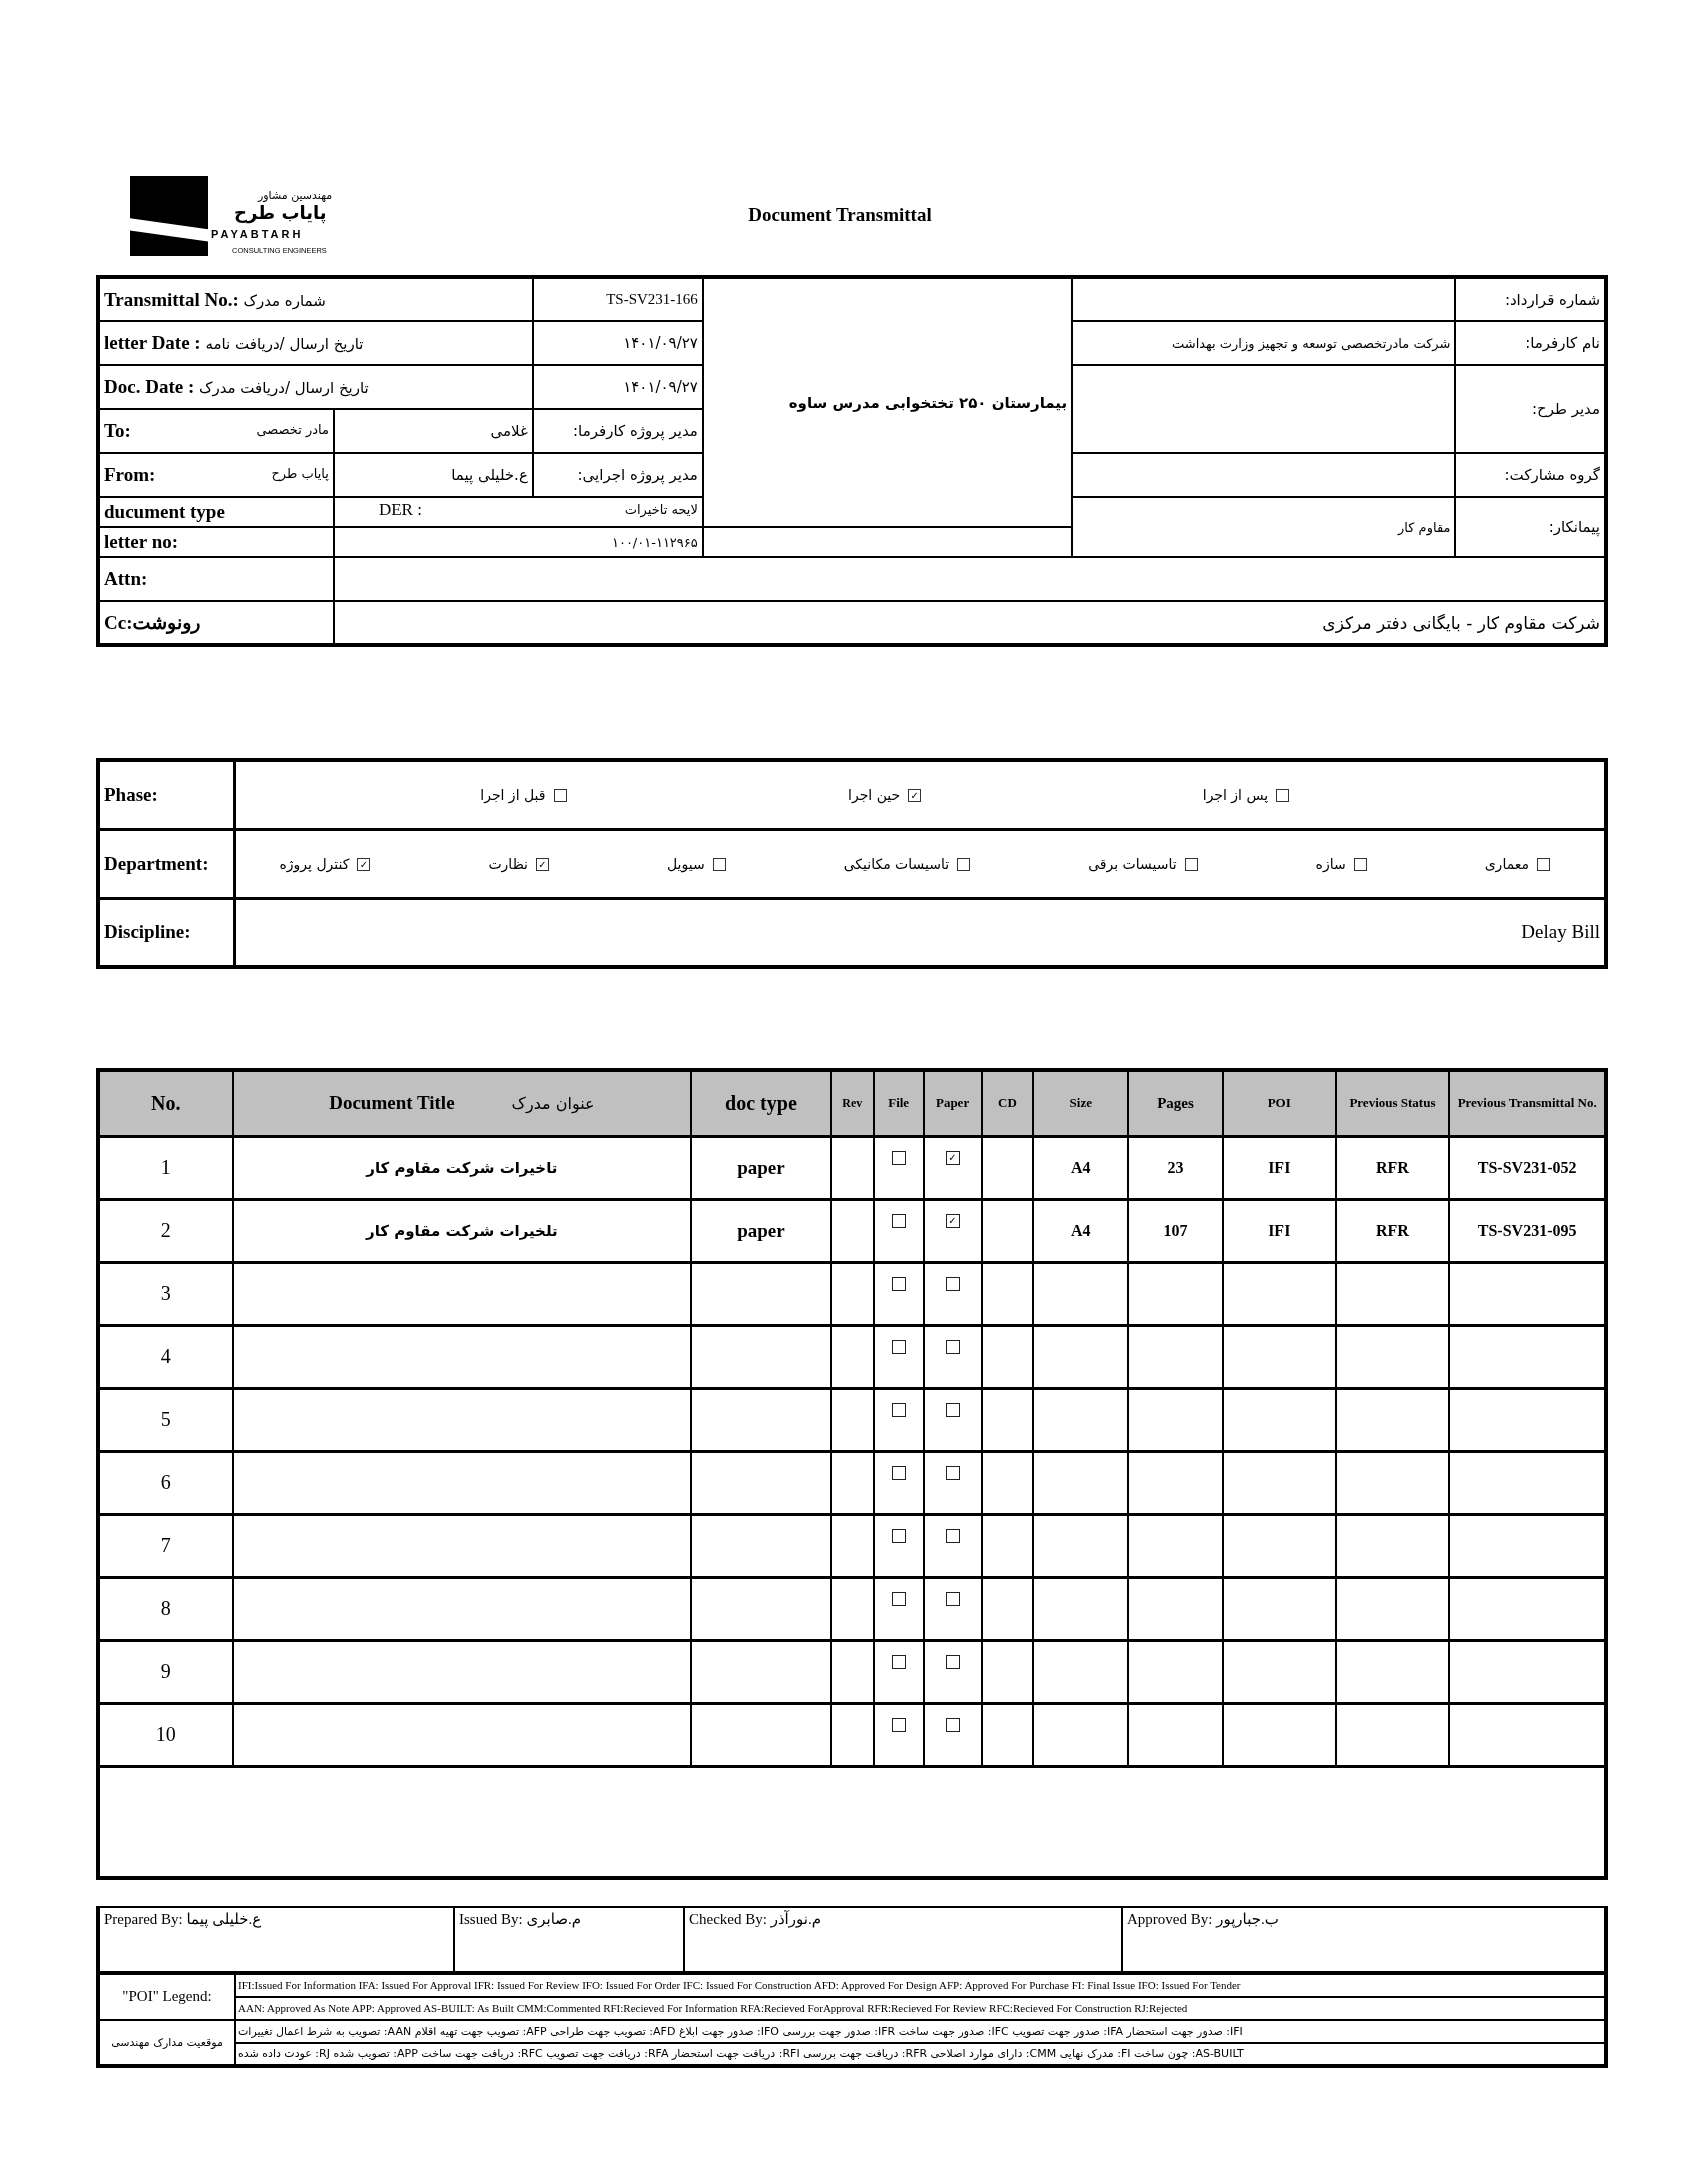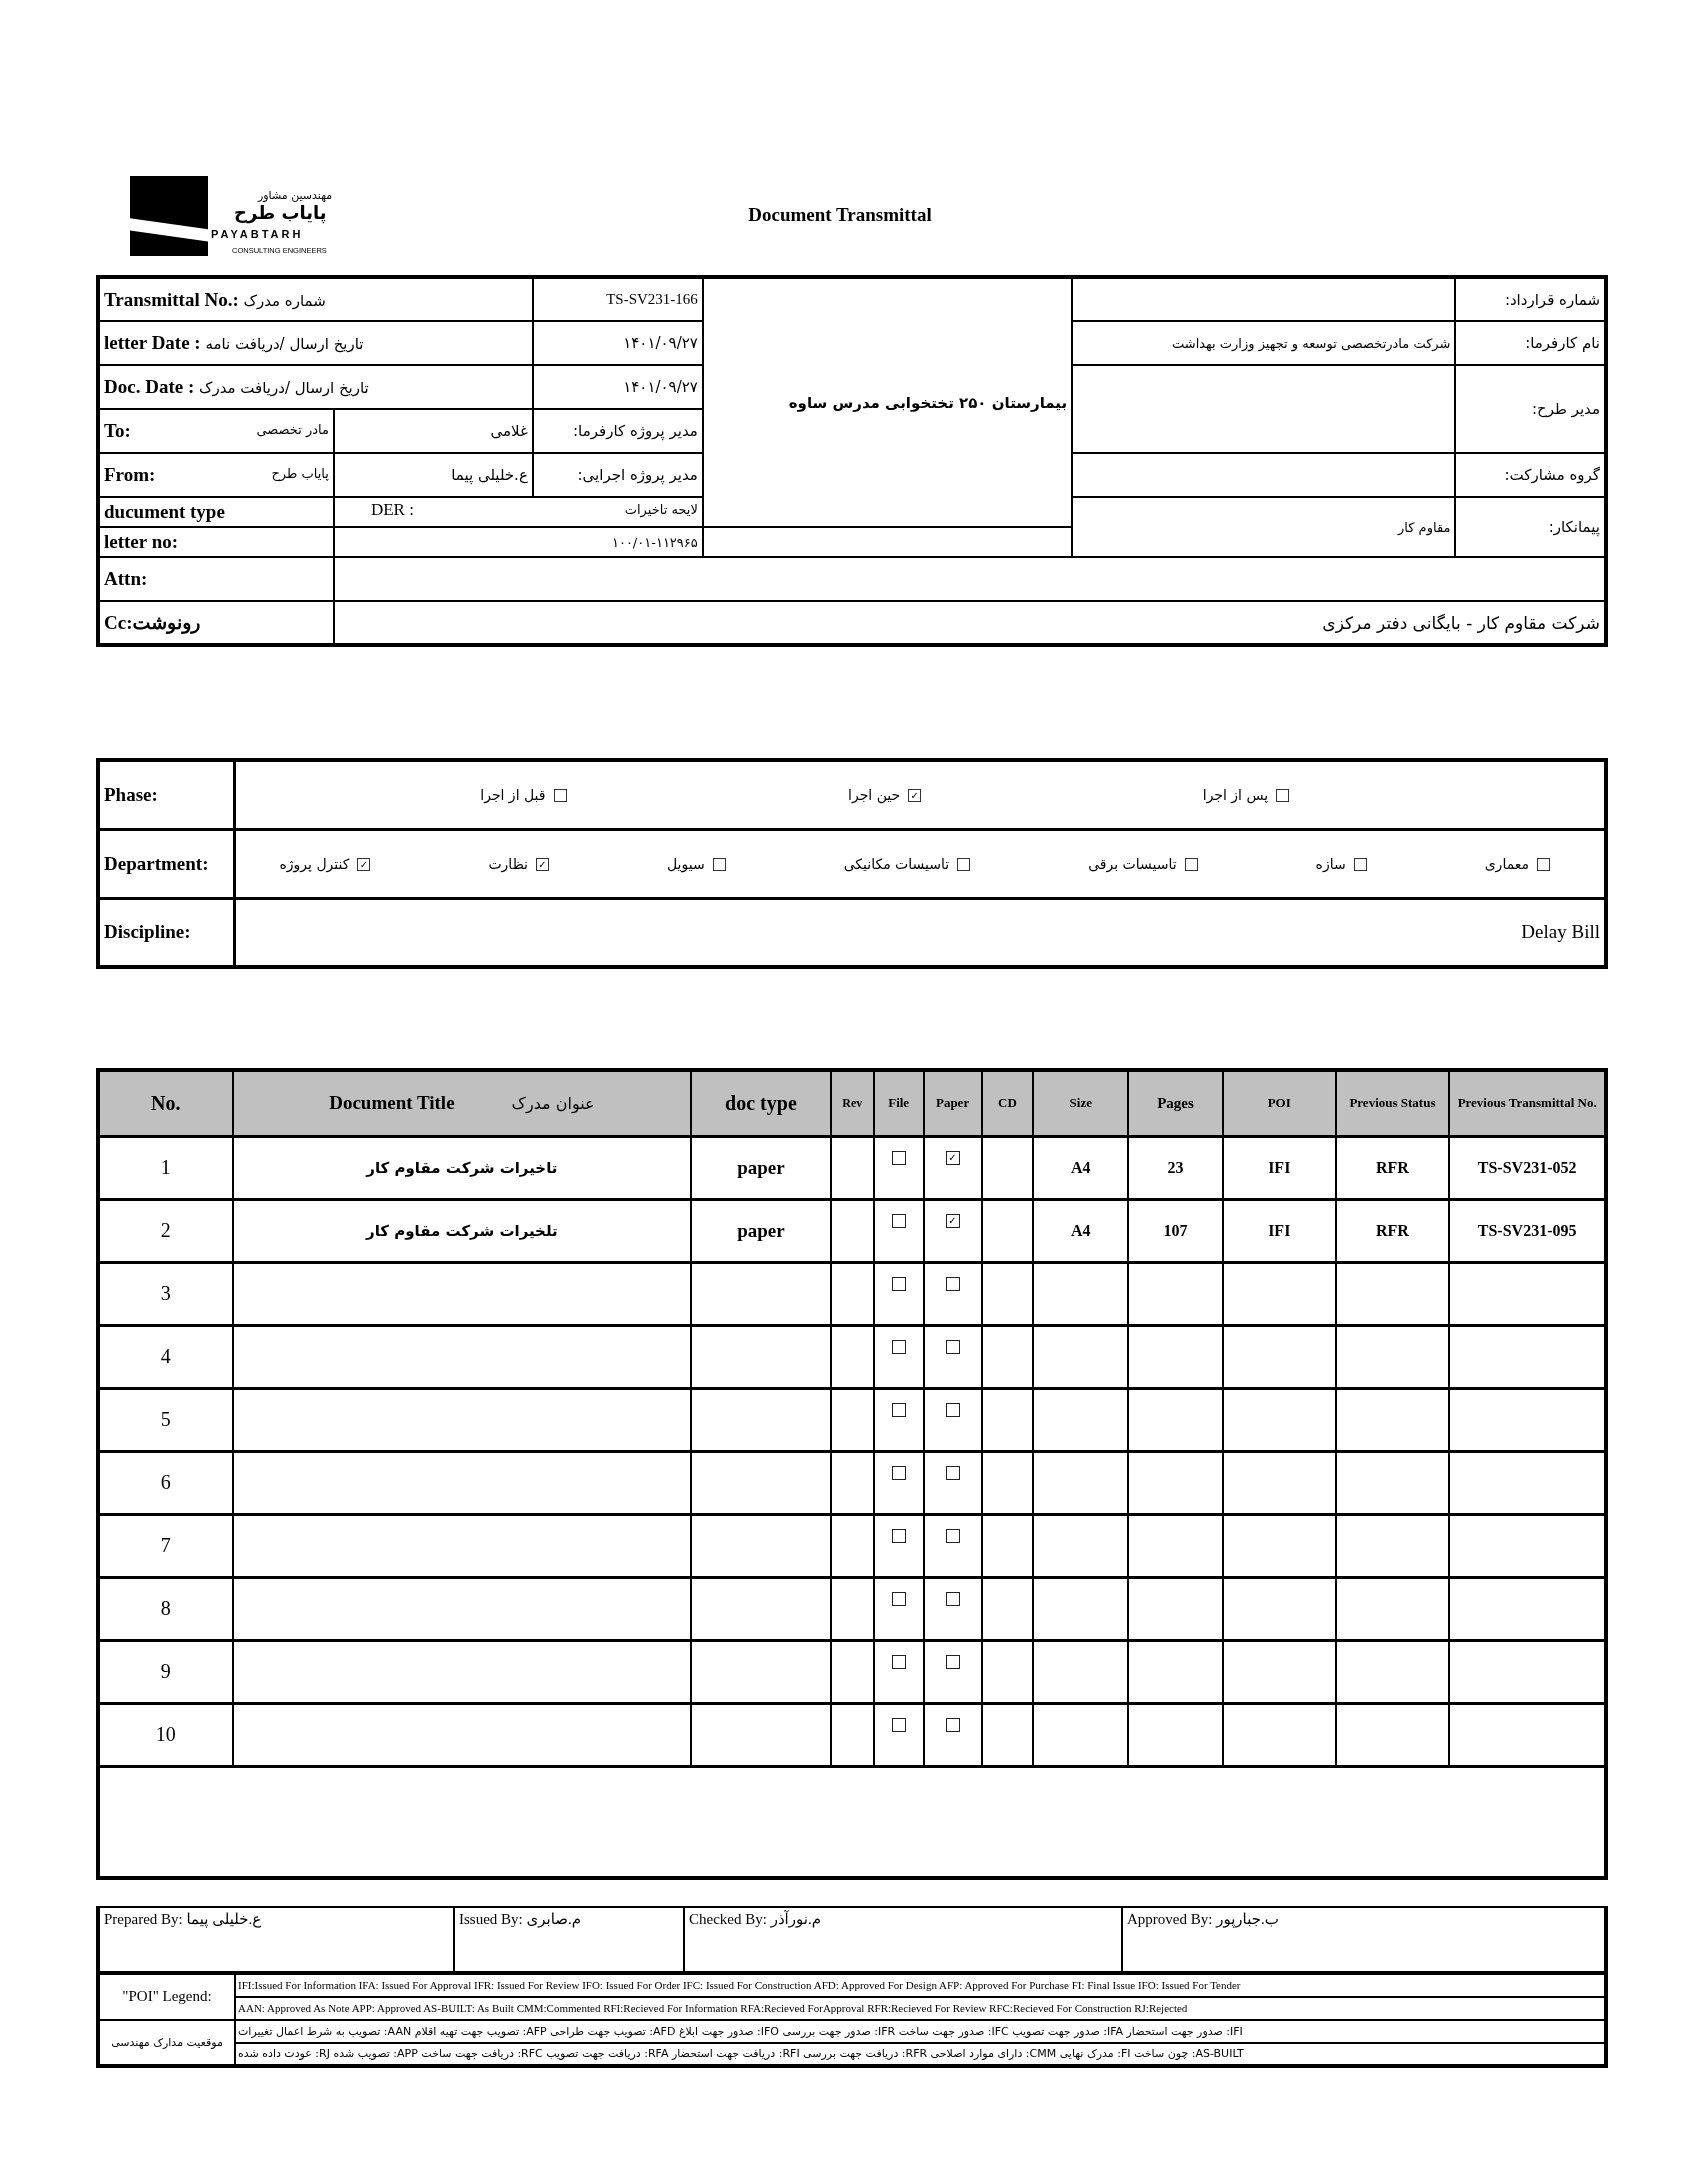"DER :" span { left: 36px -> 44px }
